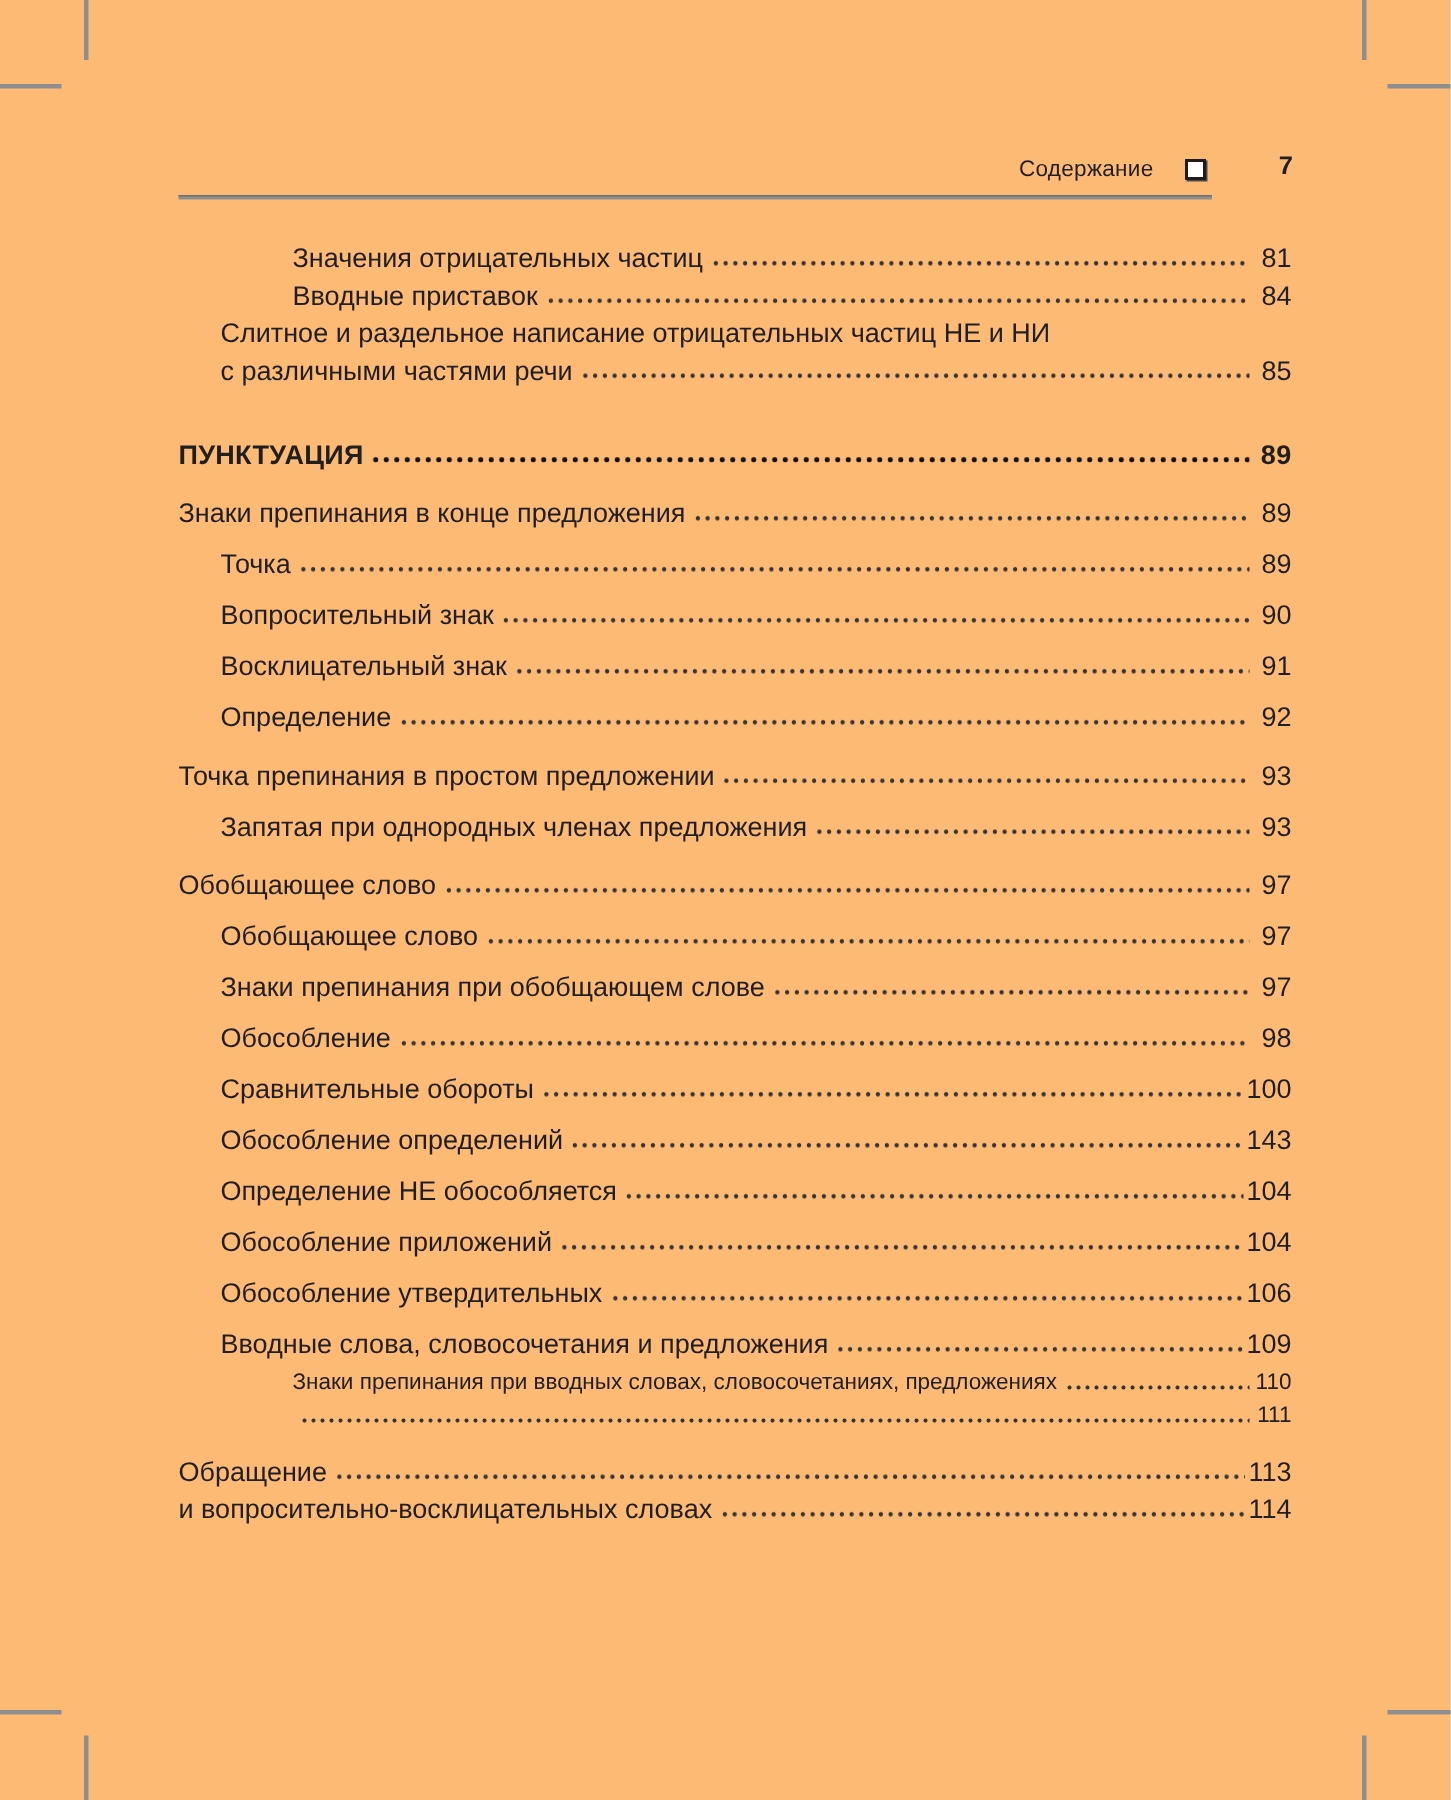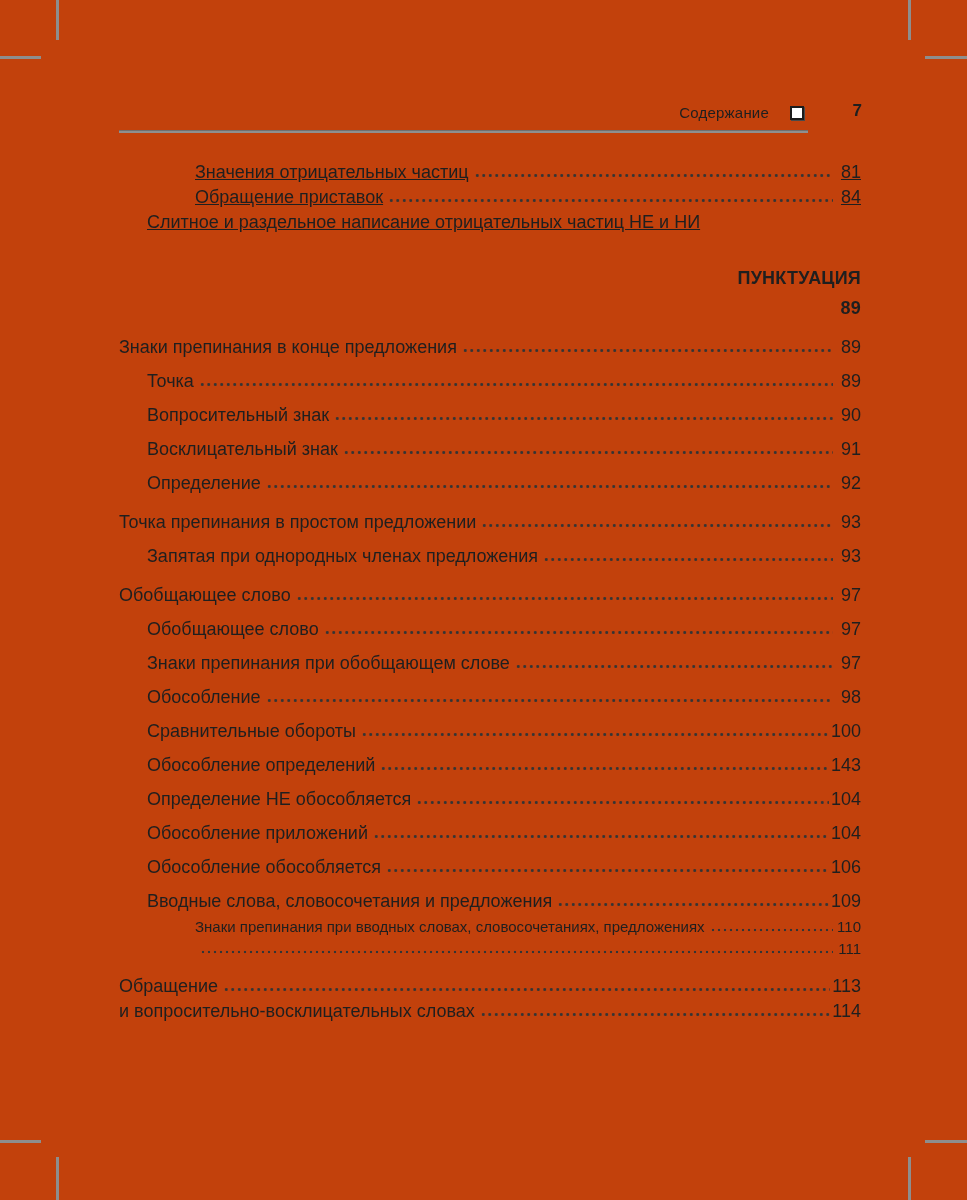"Содержание" .page { background: #c2410c -> #fdba74 }
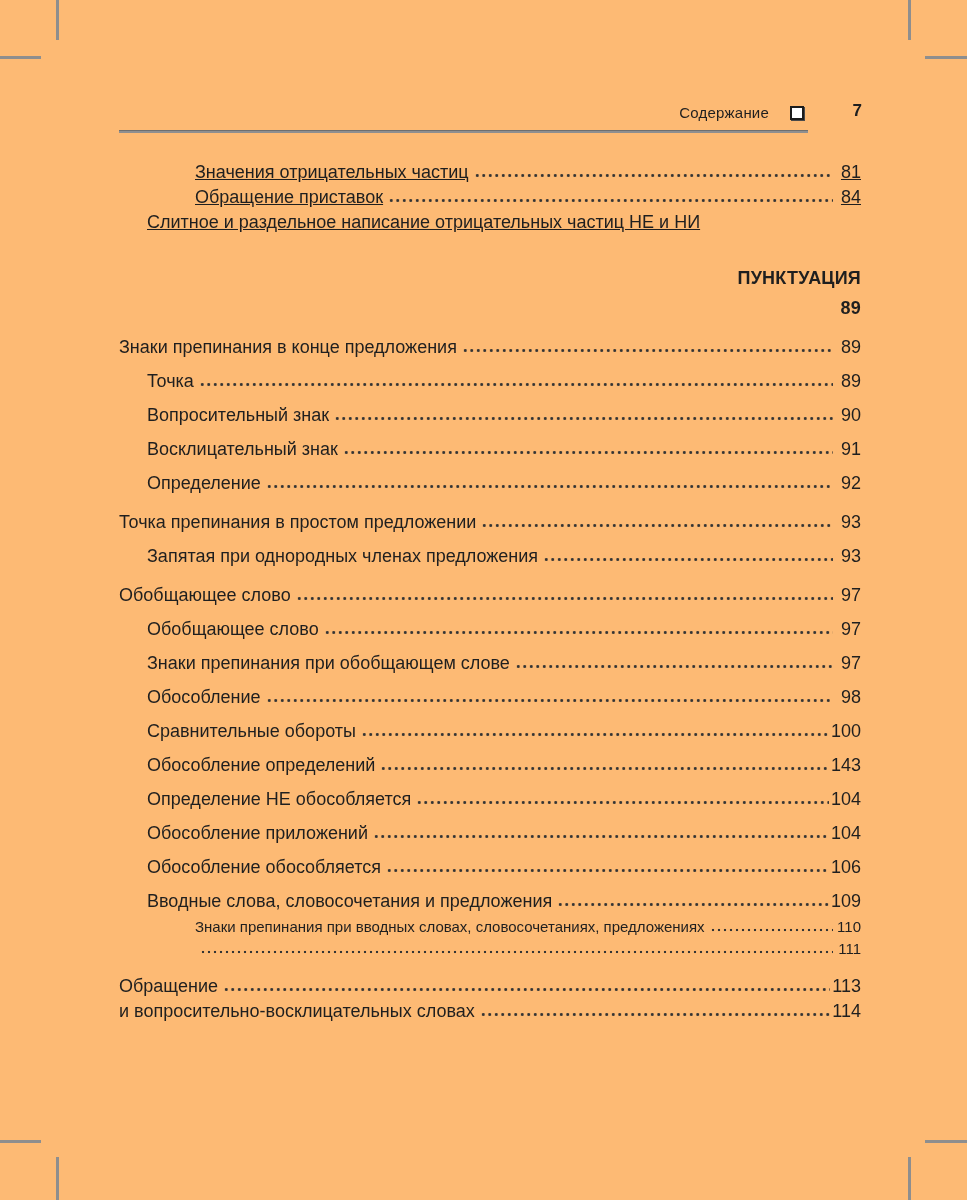"Значения отрицательных частиц" .sp-tight { text-decoration: underline -> none }
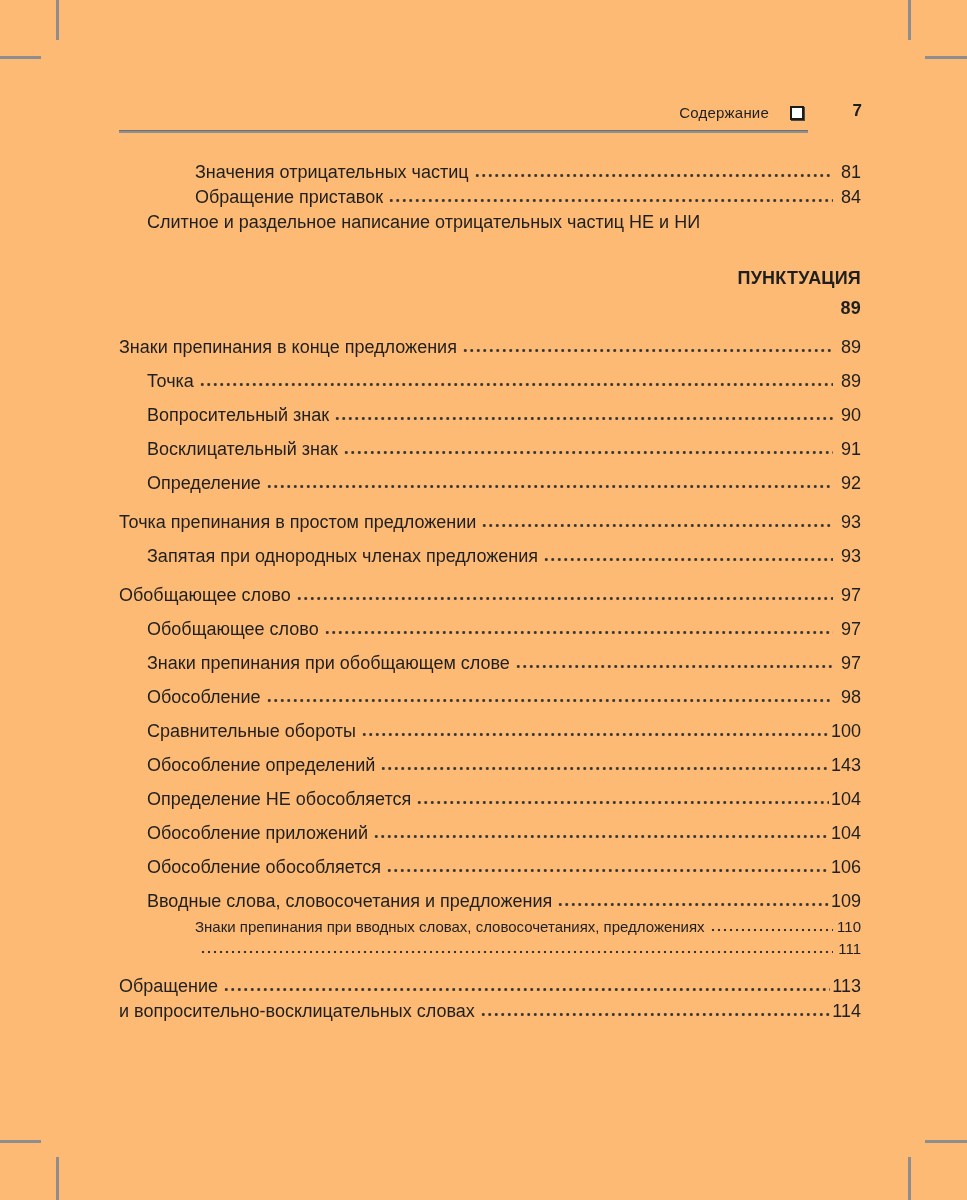"Обращение приставок" span.toc-text { text: Обращение -> Вводные }
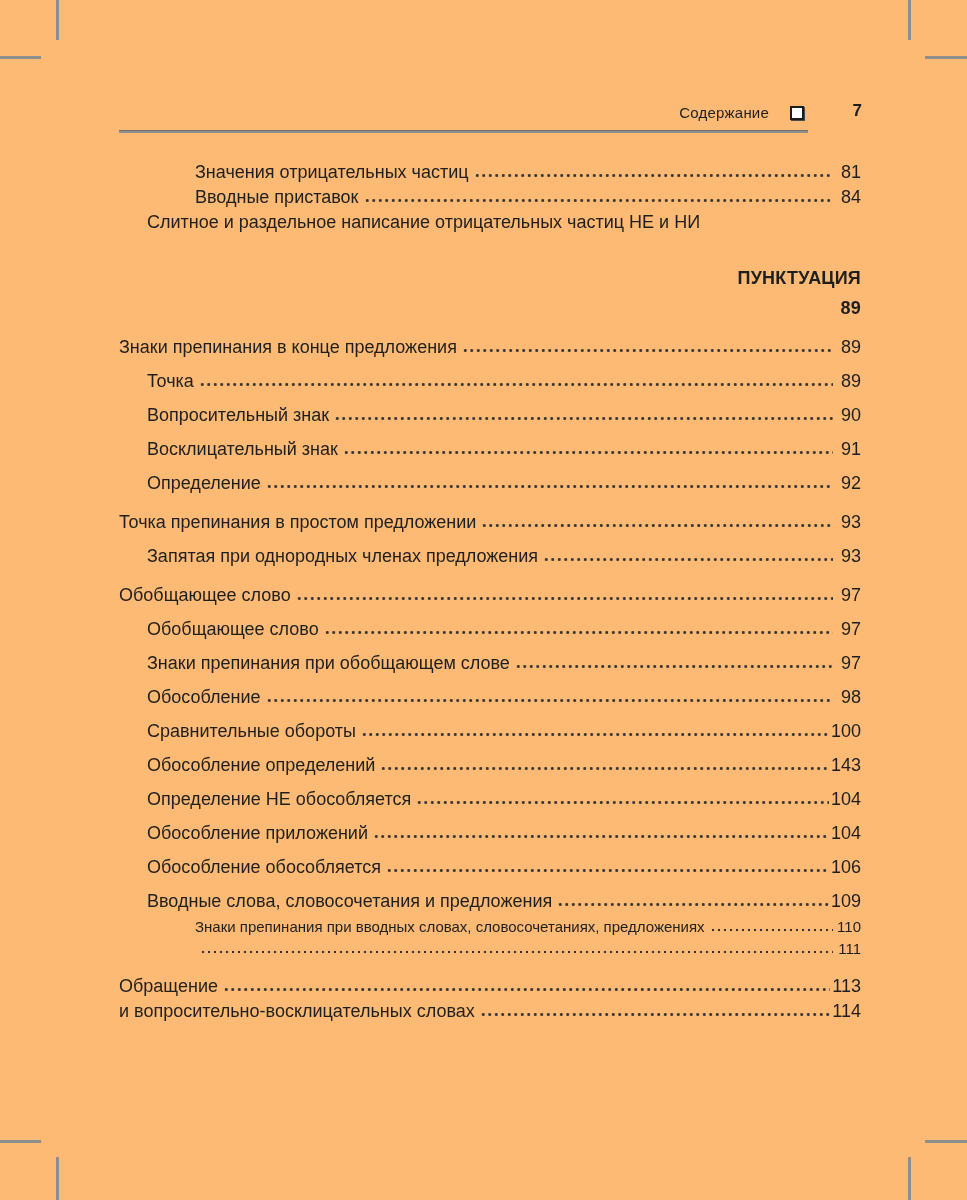"с различными частями речи" div.toc-row { html: none -> <div> <span>с различными частями речи</span> <span></span> <span>85</span> </div> }
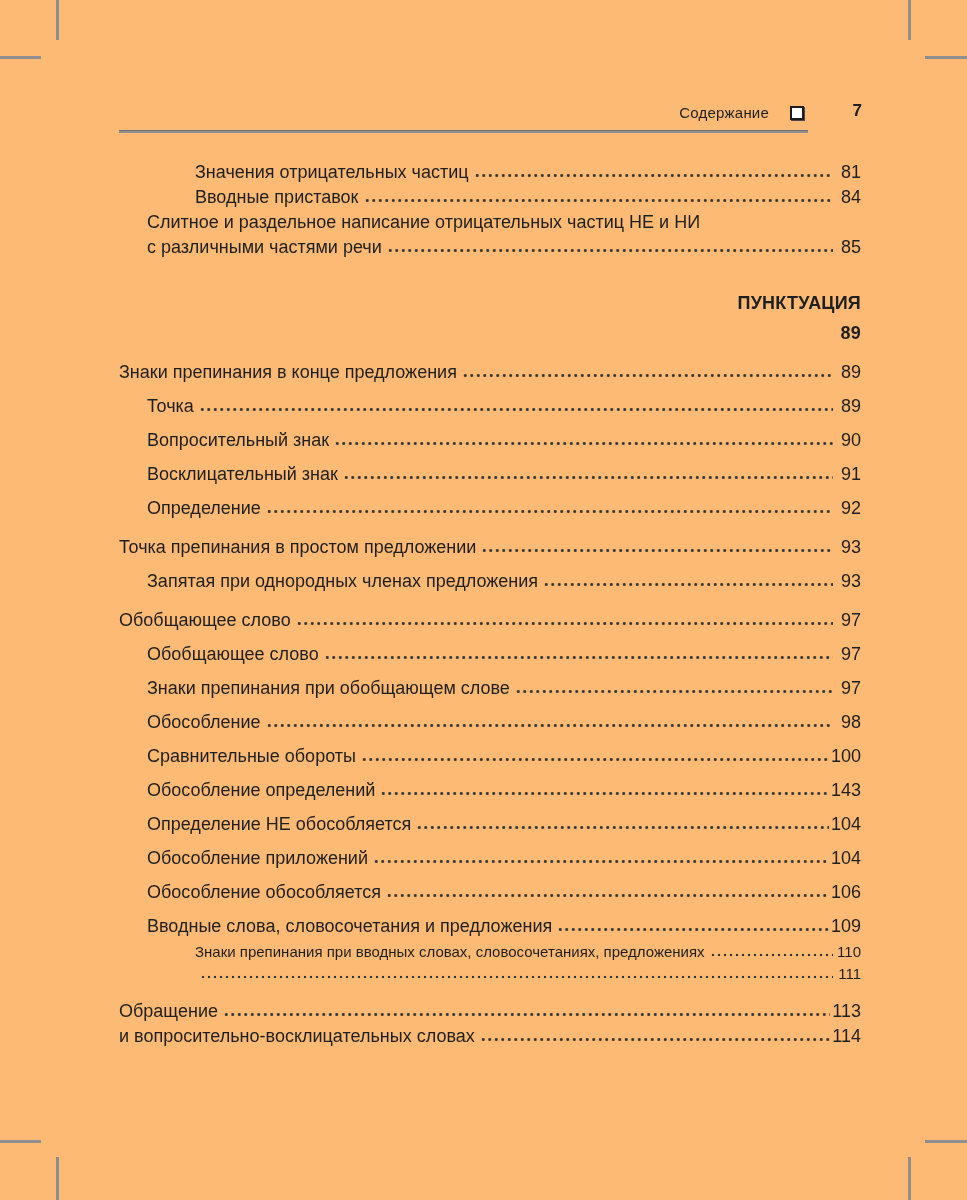"ПУНКТУАЦИЯ" .toc-row.bold { flex-direction: column -> none }
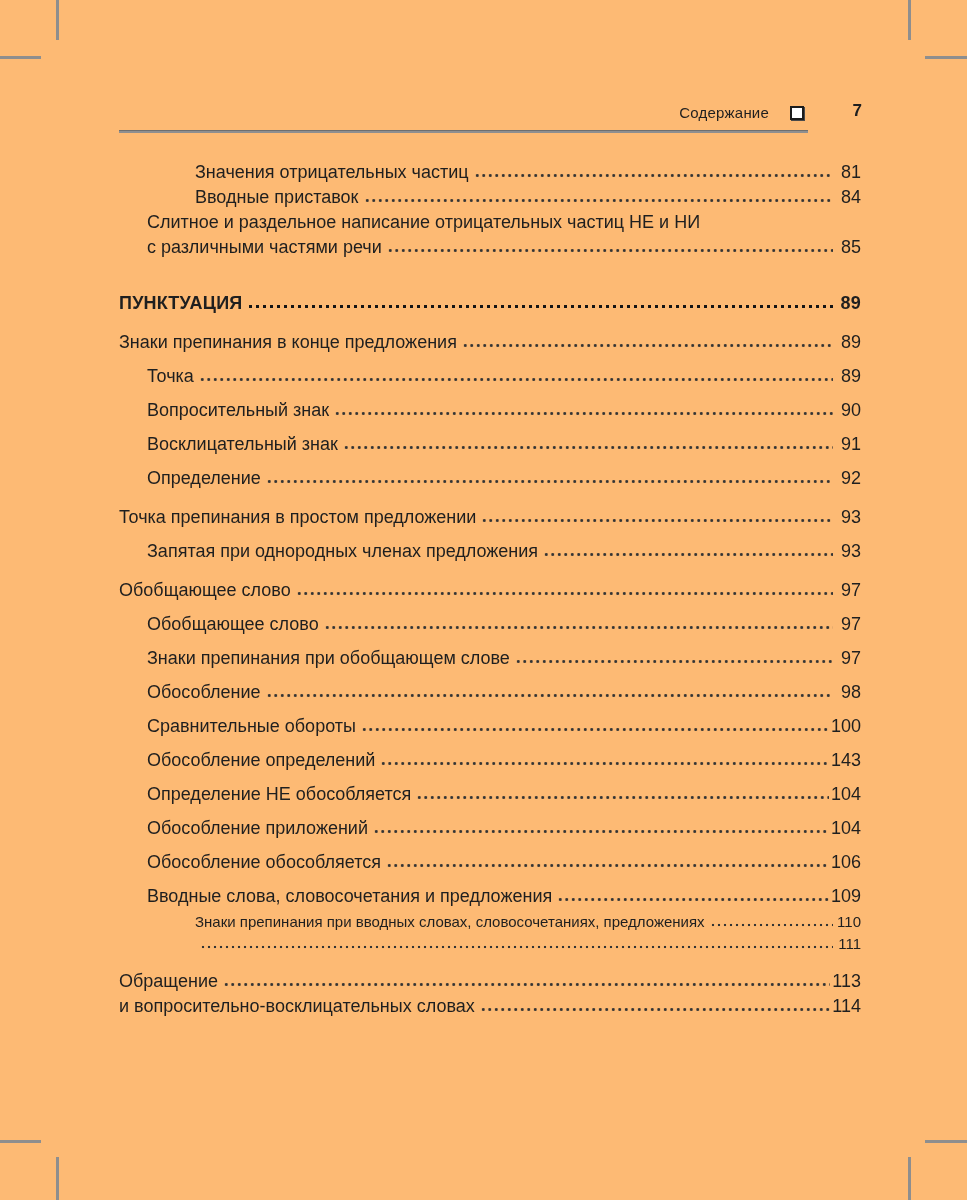"Обособление обособляется" span.toc-text { text: обособляется -> утвердительных }
